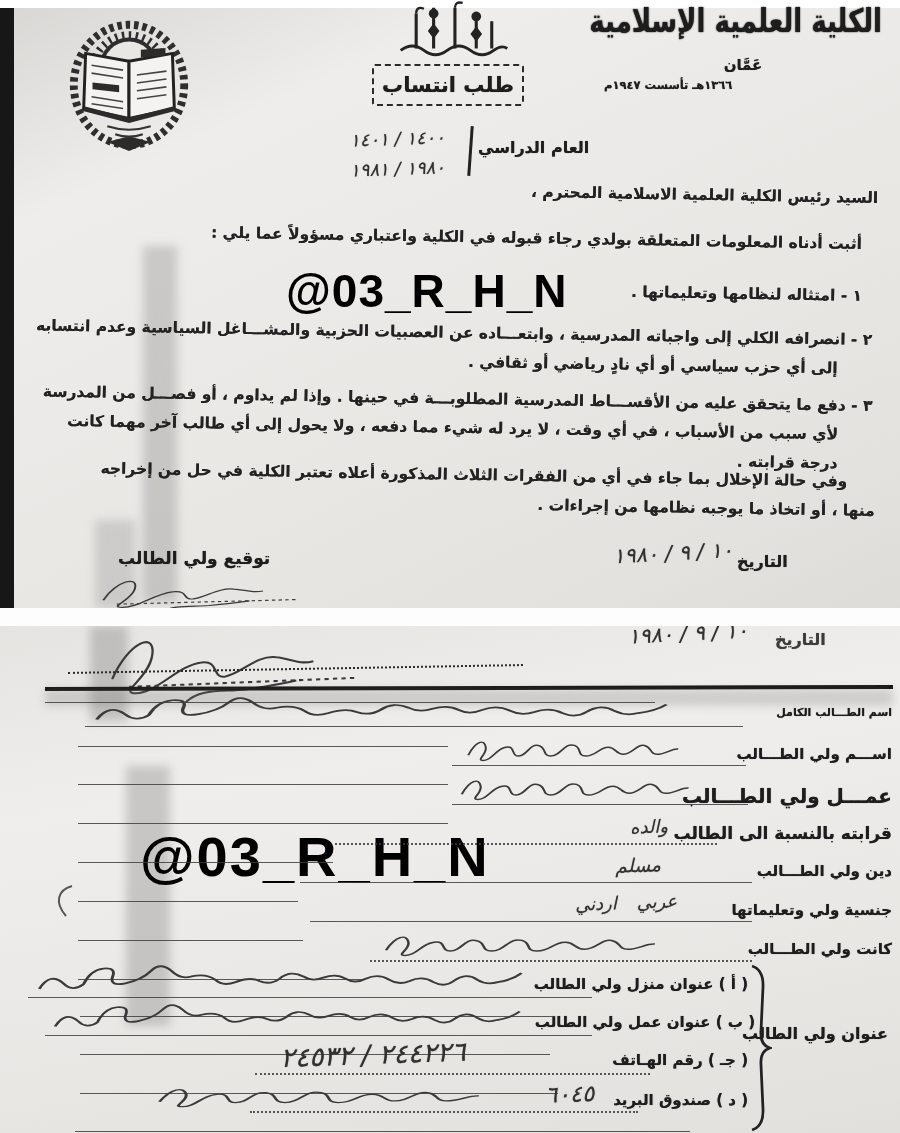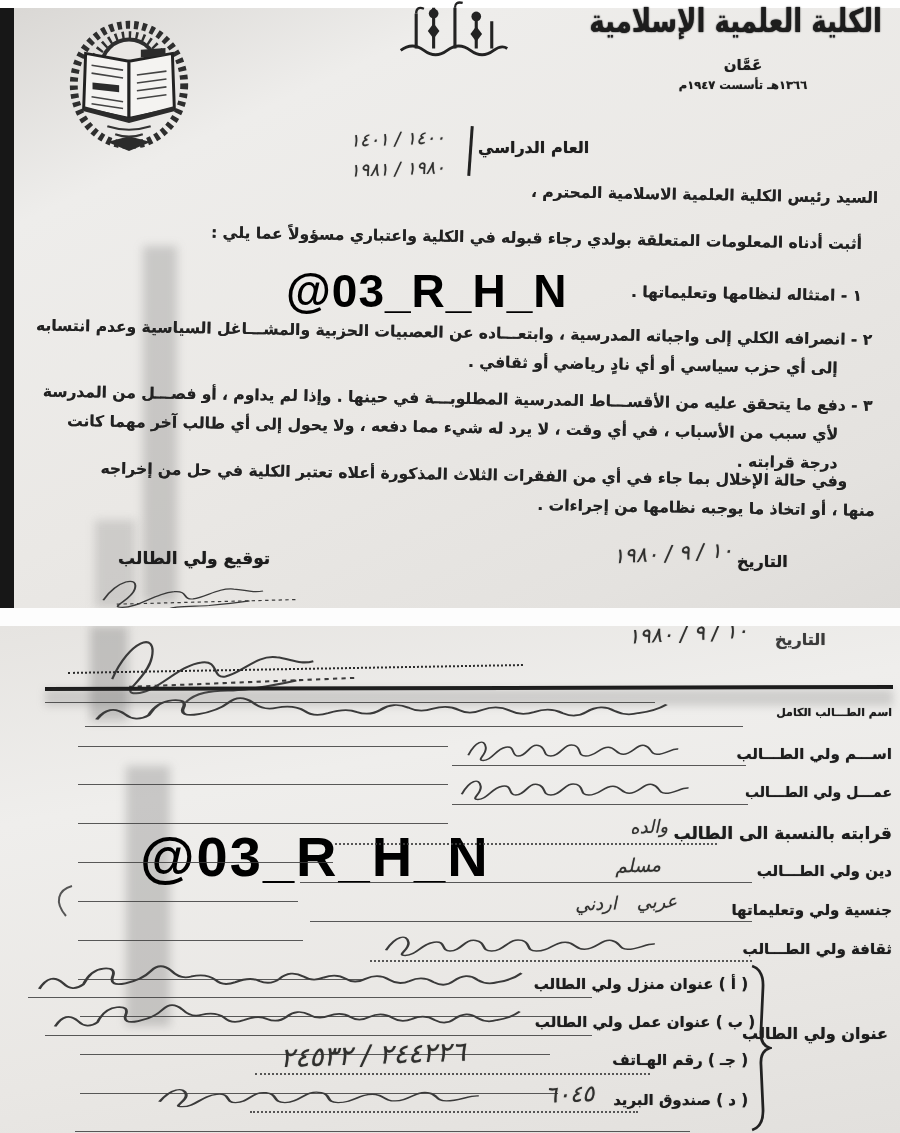"طلب انتساب" div.abs { html: none -> <div> <span>طلب انتساب</span> </div> }
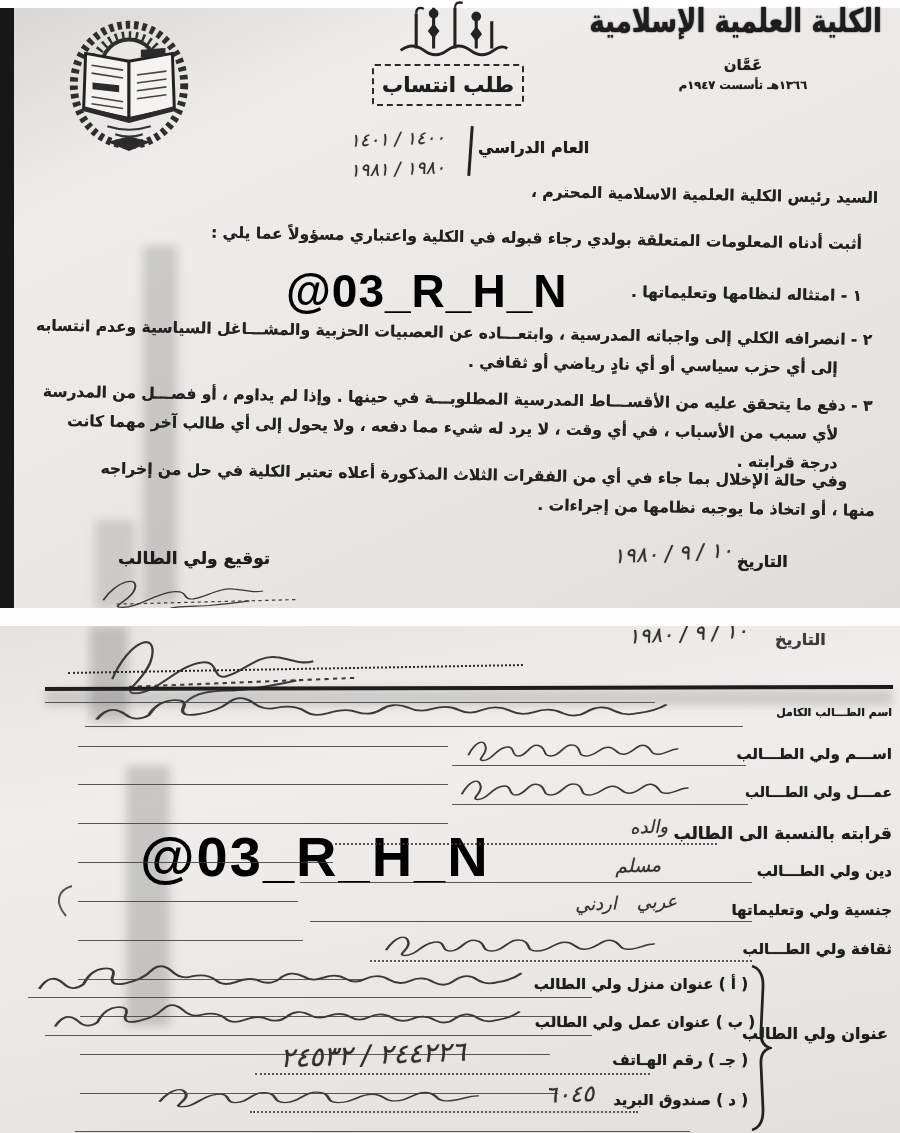"١٣٦٦هـ تأسست ١٩٤٧م" div.abs { text-align: center -> left }
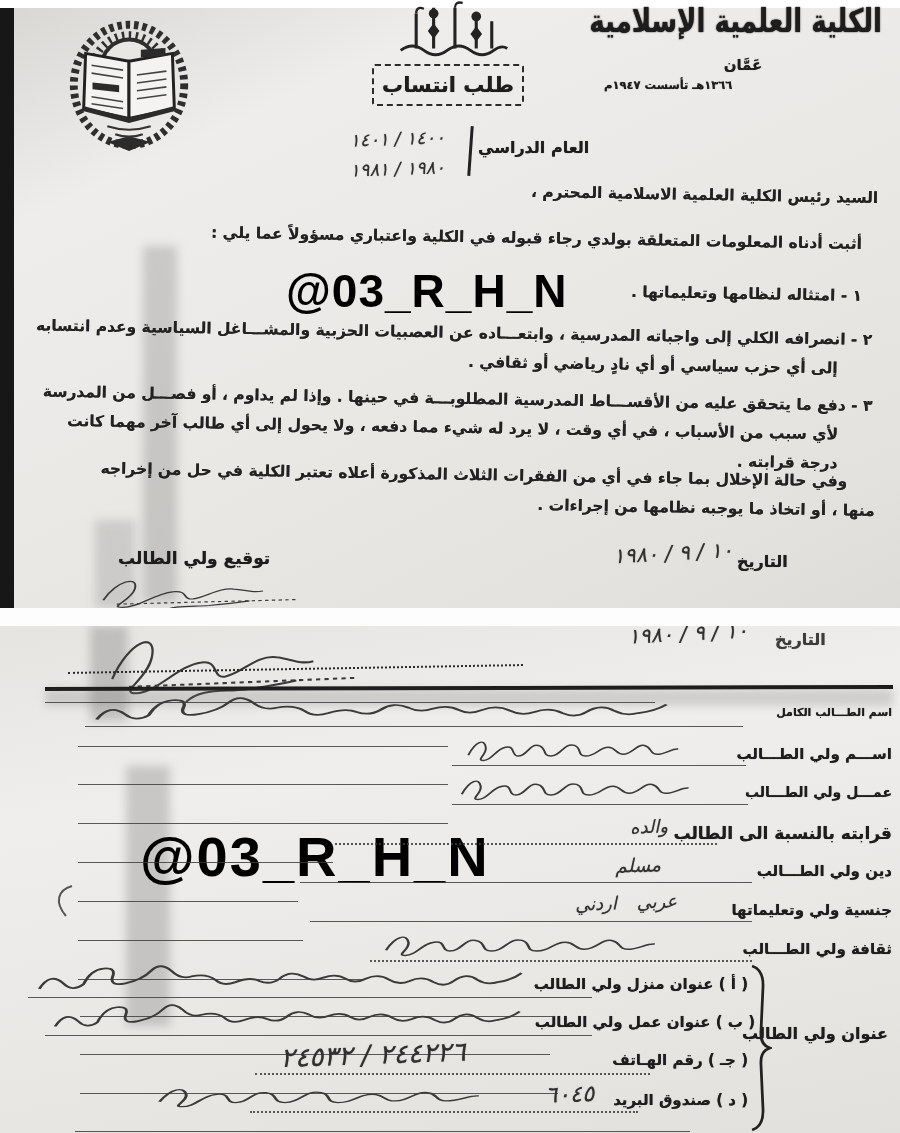"عمـــل ولي الطـــالب" div.abs { font-size: 14px -> 20px }
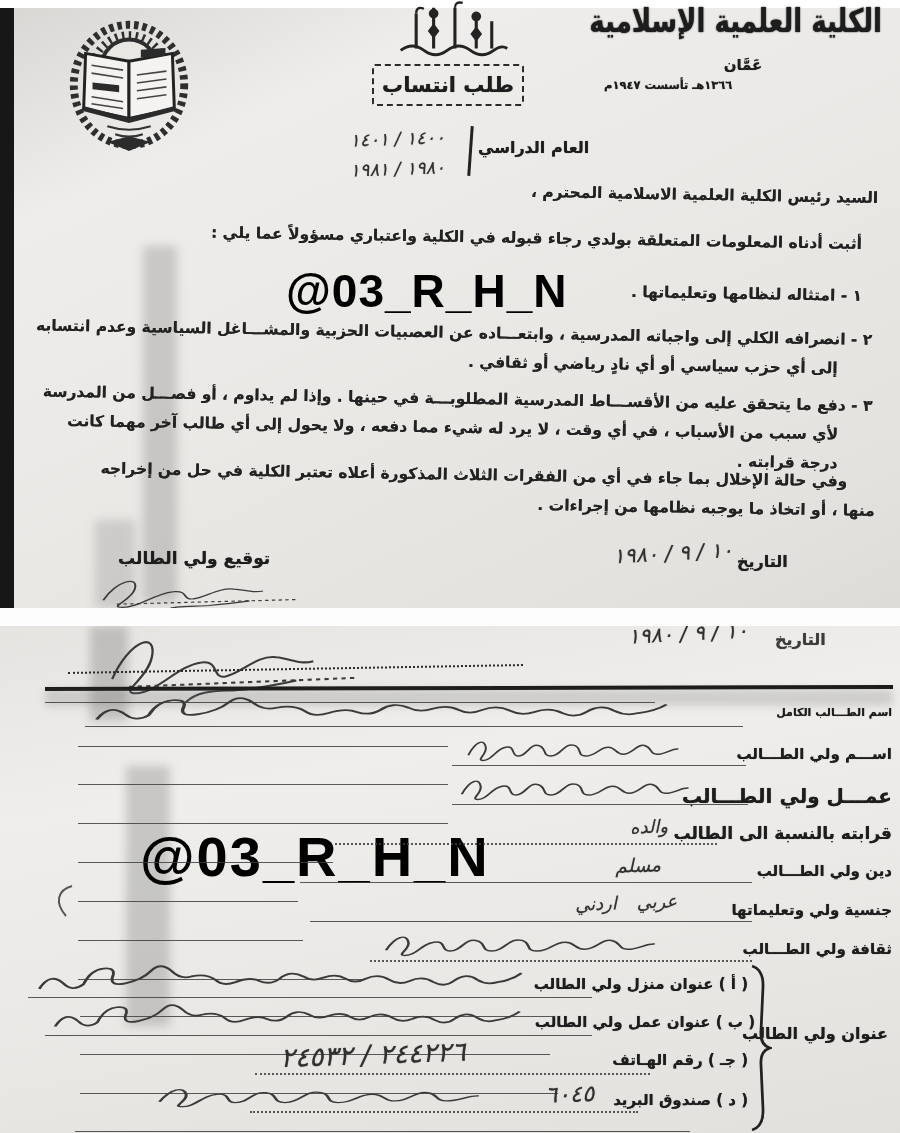"ثقافة ولي الطـــالب" div.abs { text: ثقافة -> كانت }
